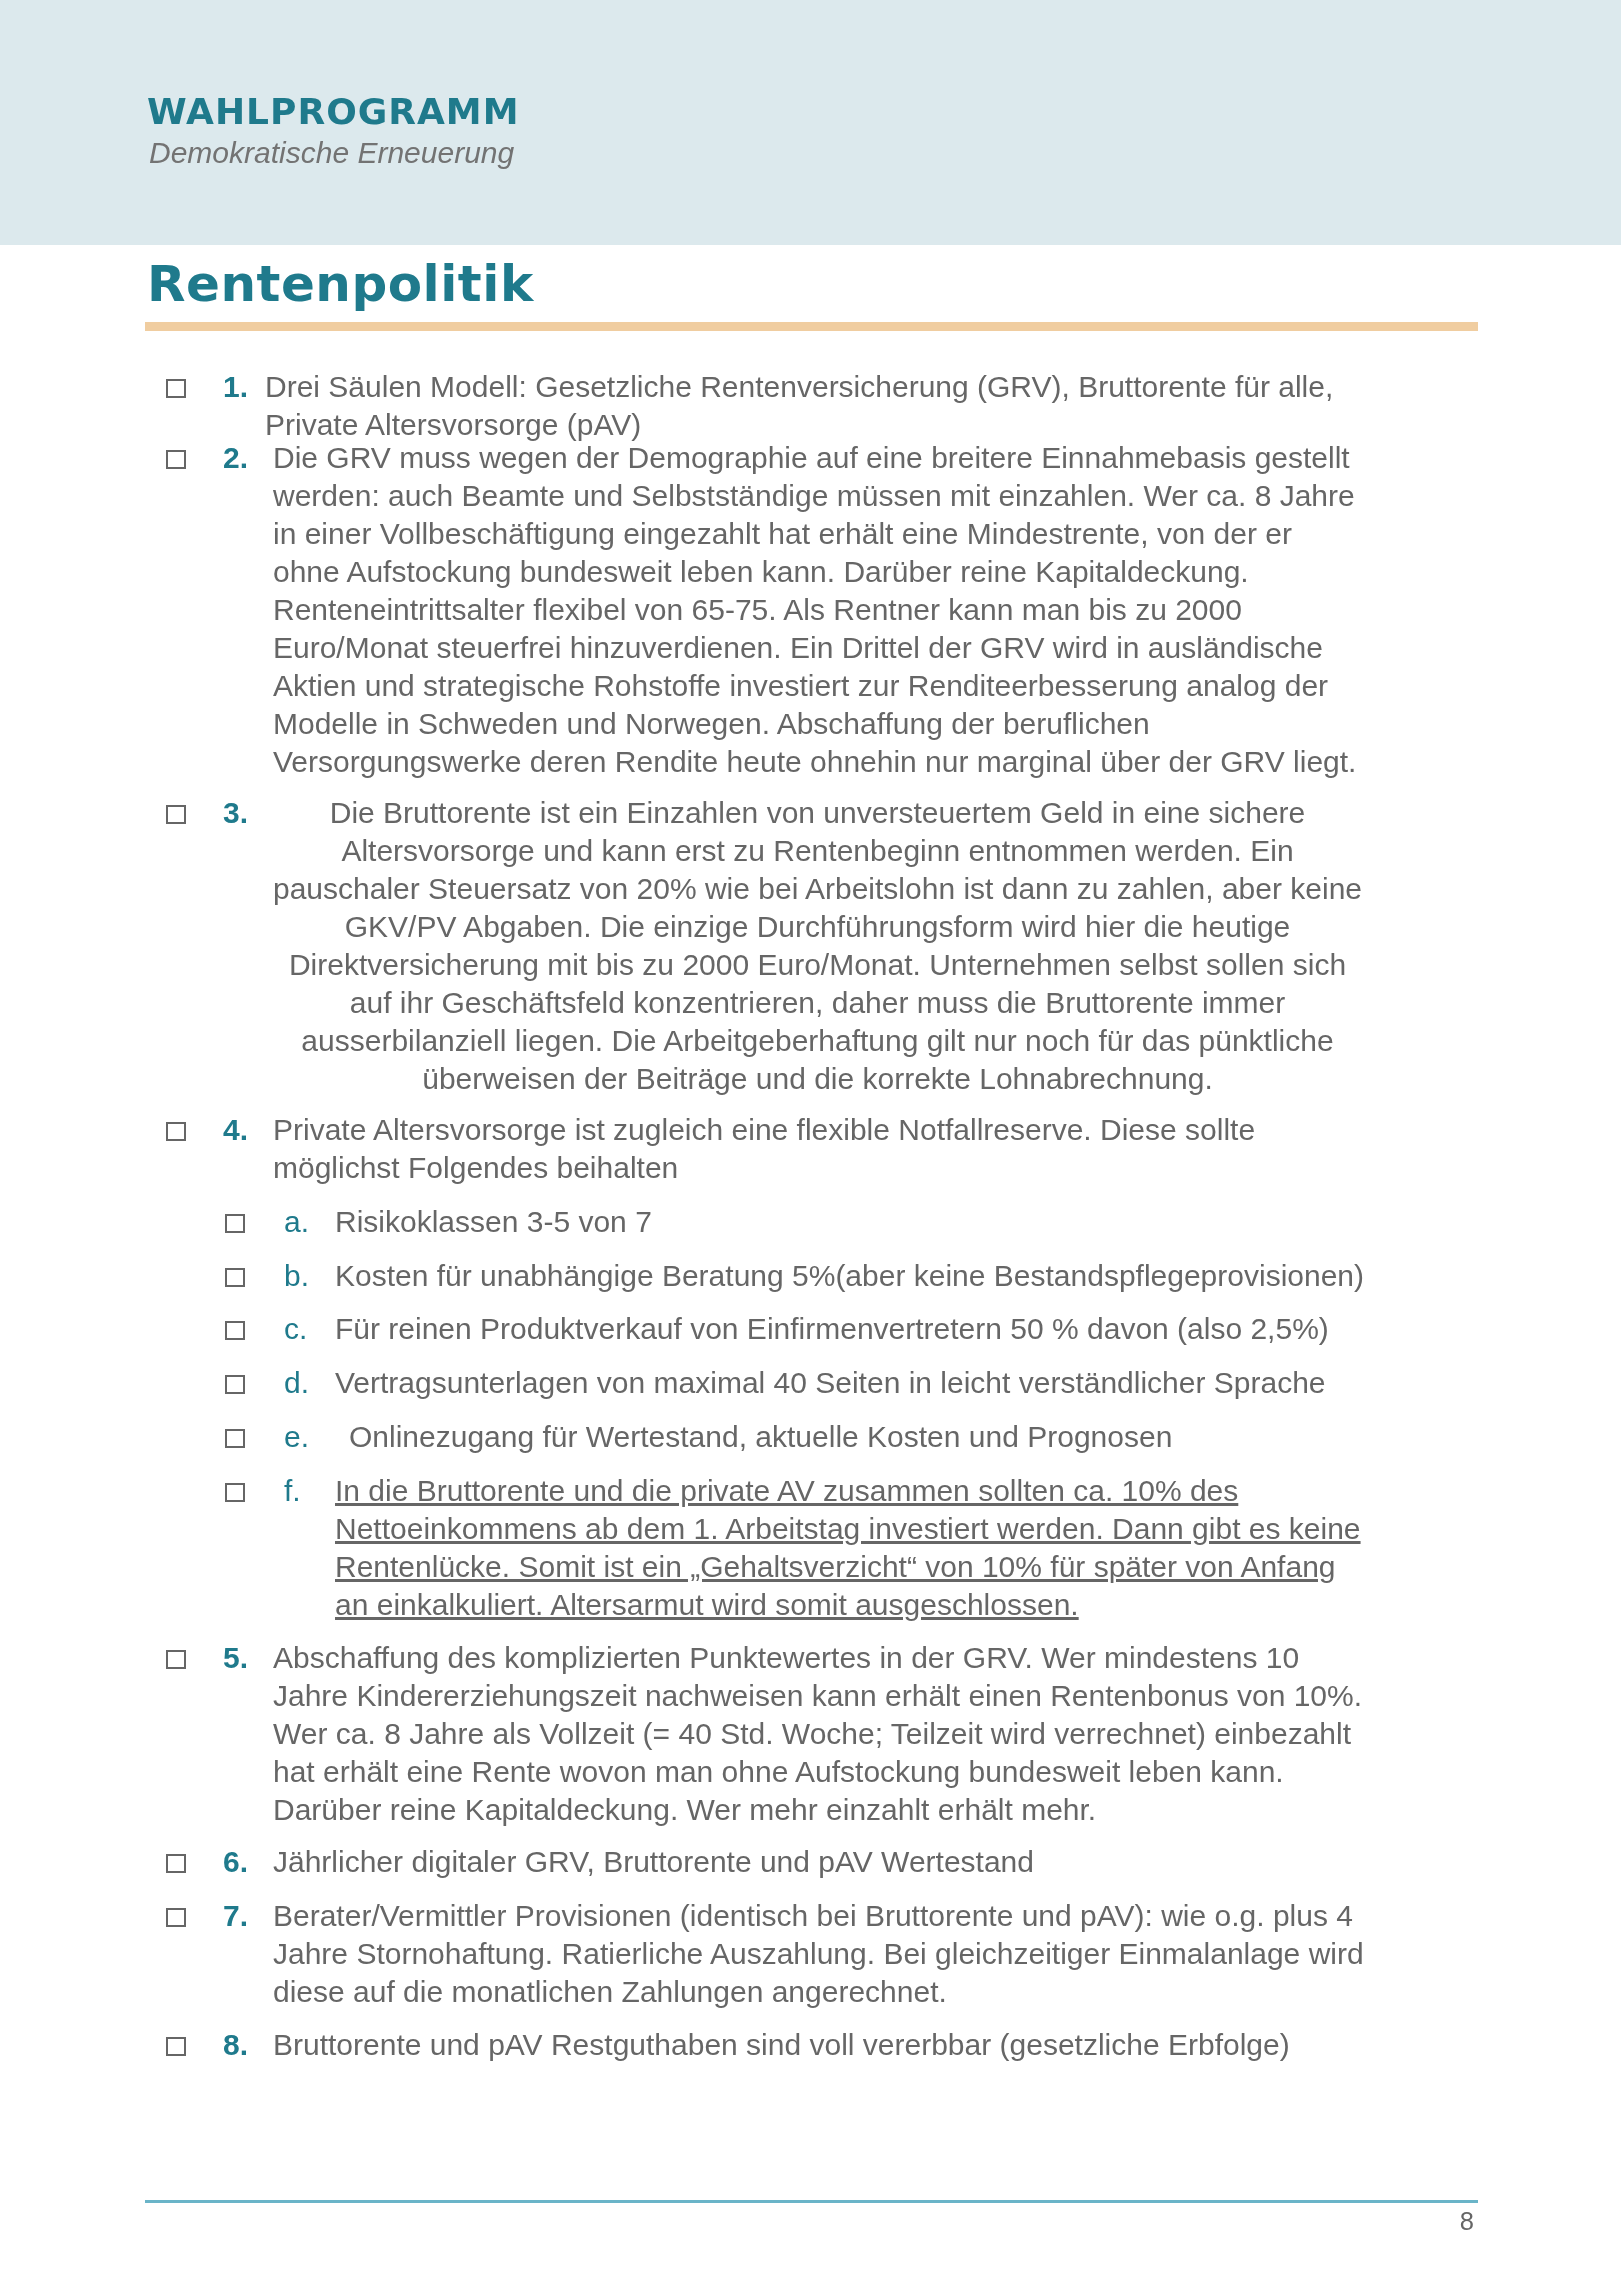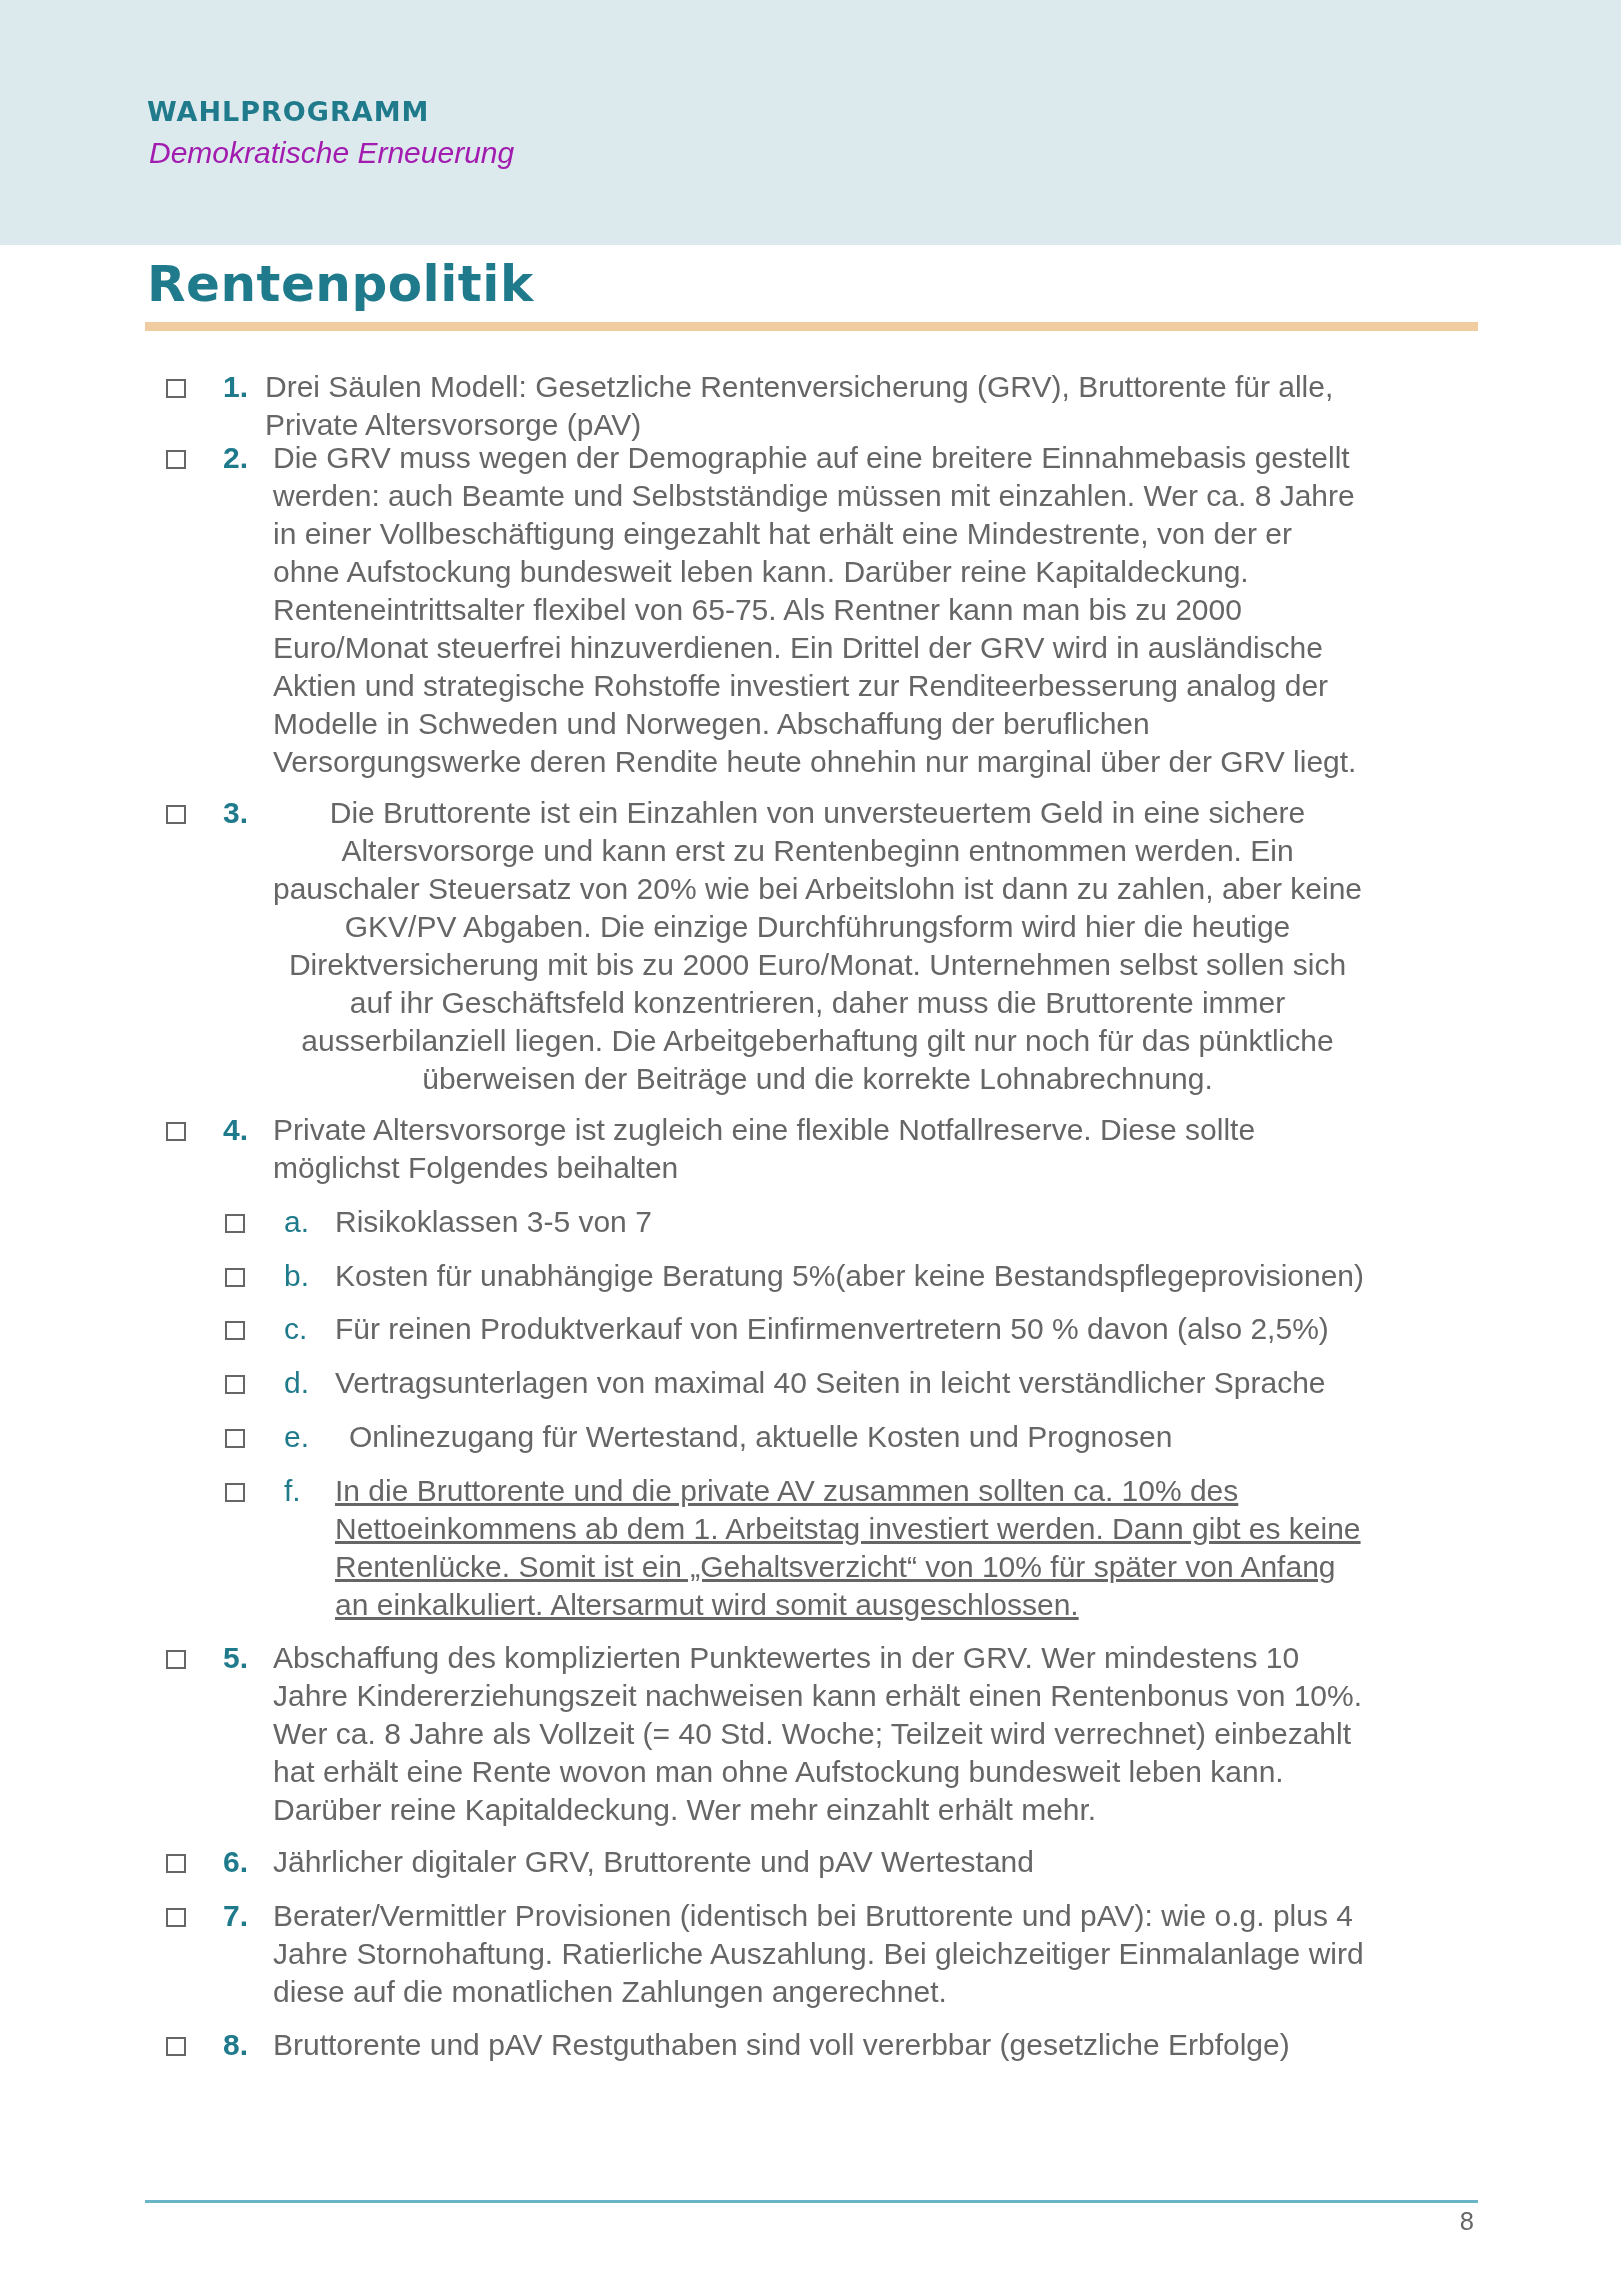"WAHLPROGRAMM" .brand { font-size: 27px -> 36px }
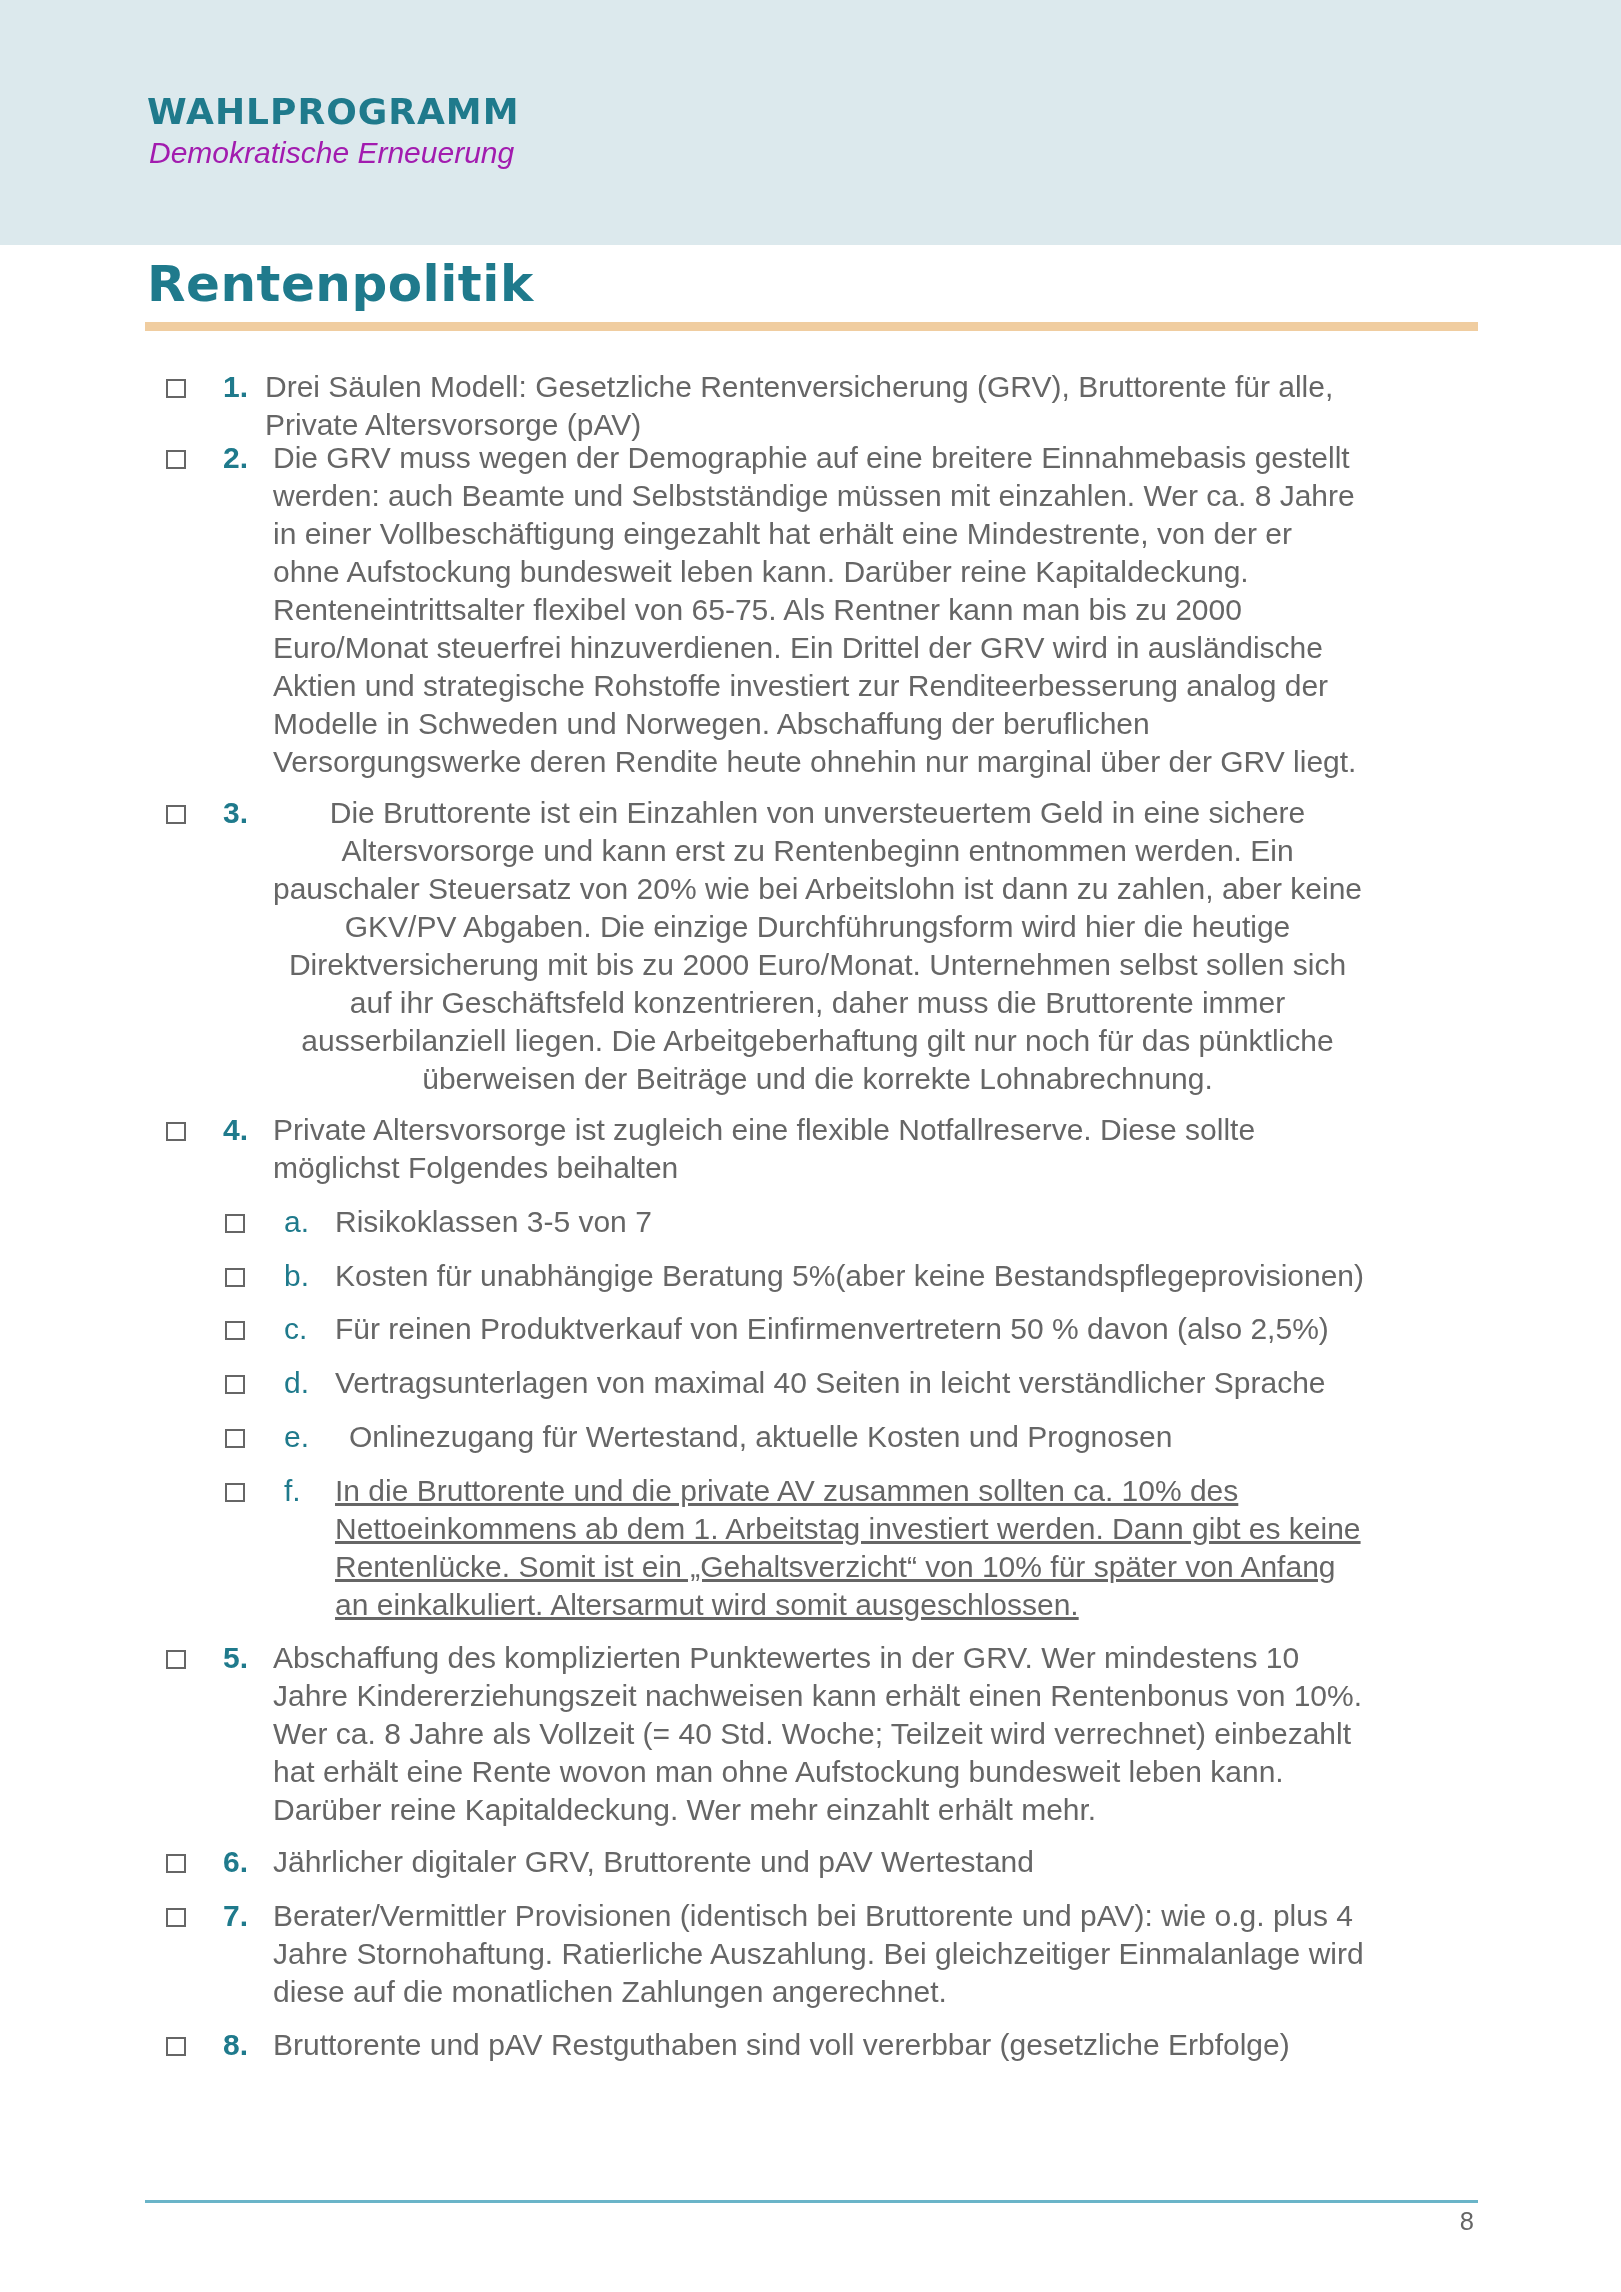"Demokratische Erneuerung" .subtitle { color: #a21caf -> #737373 }
